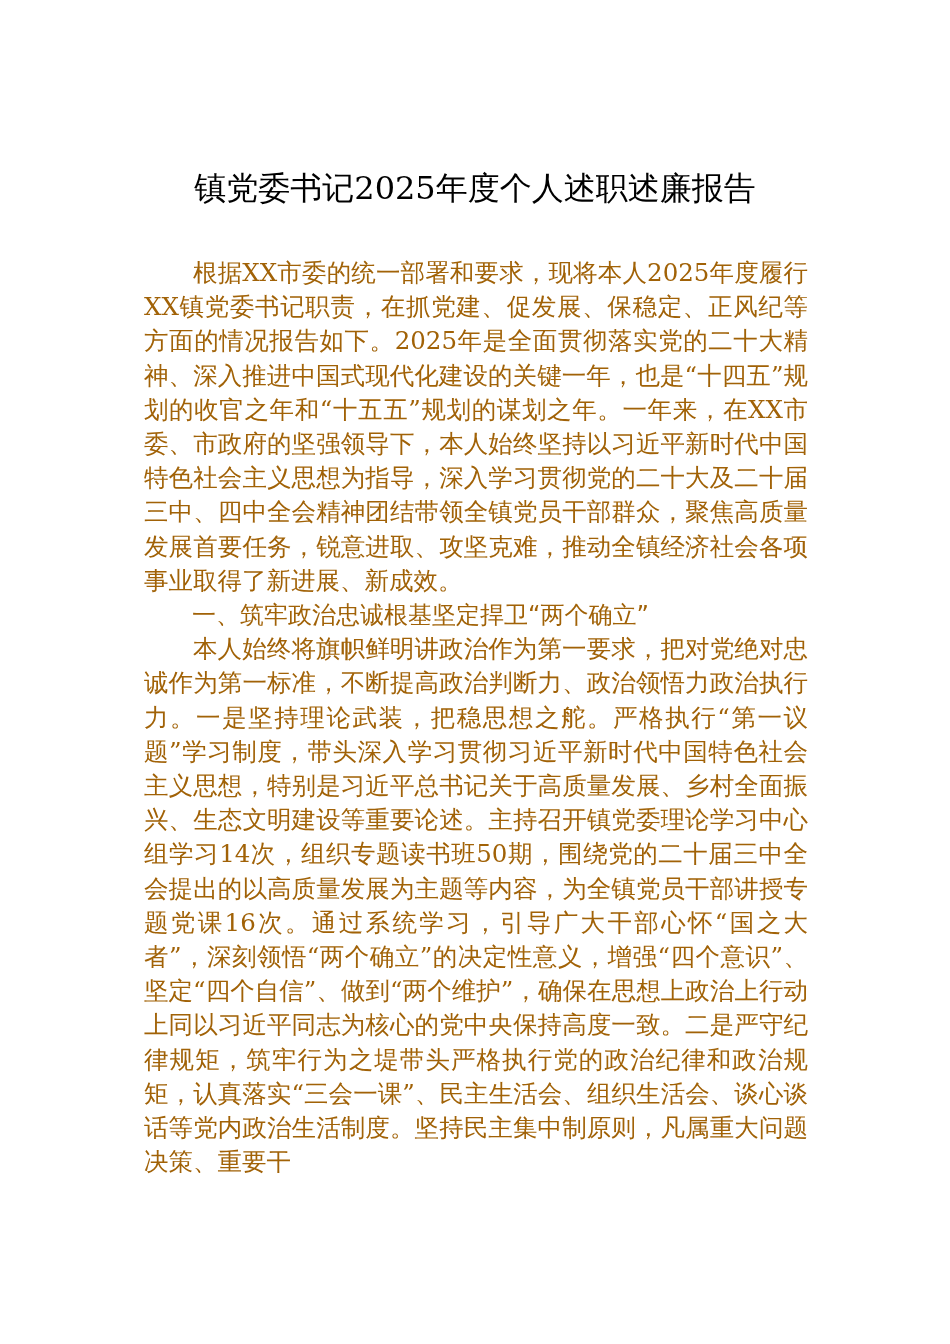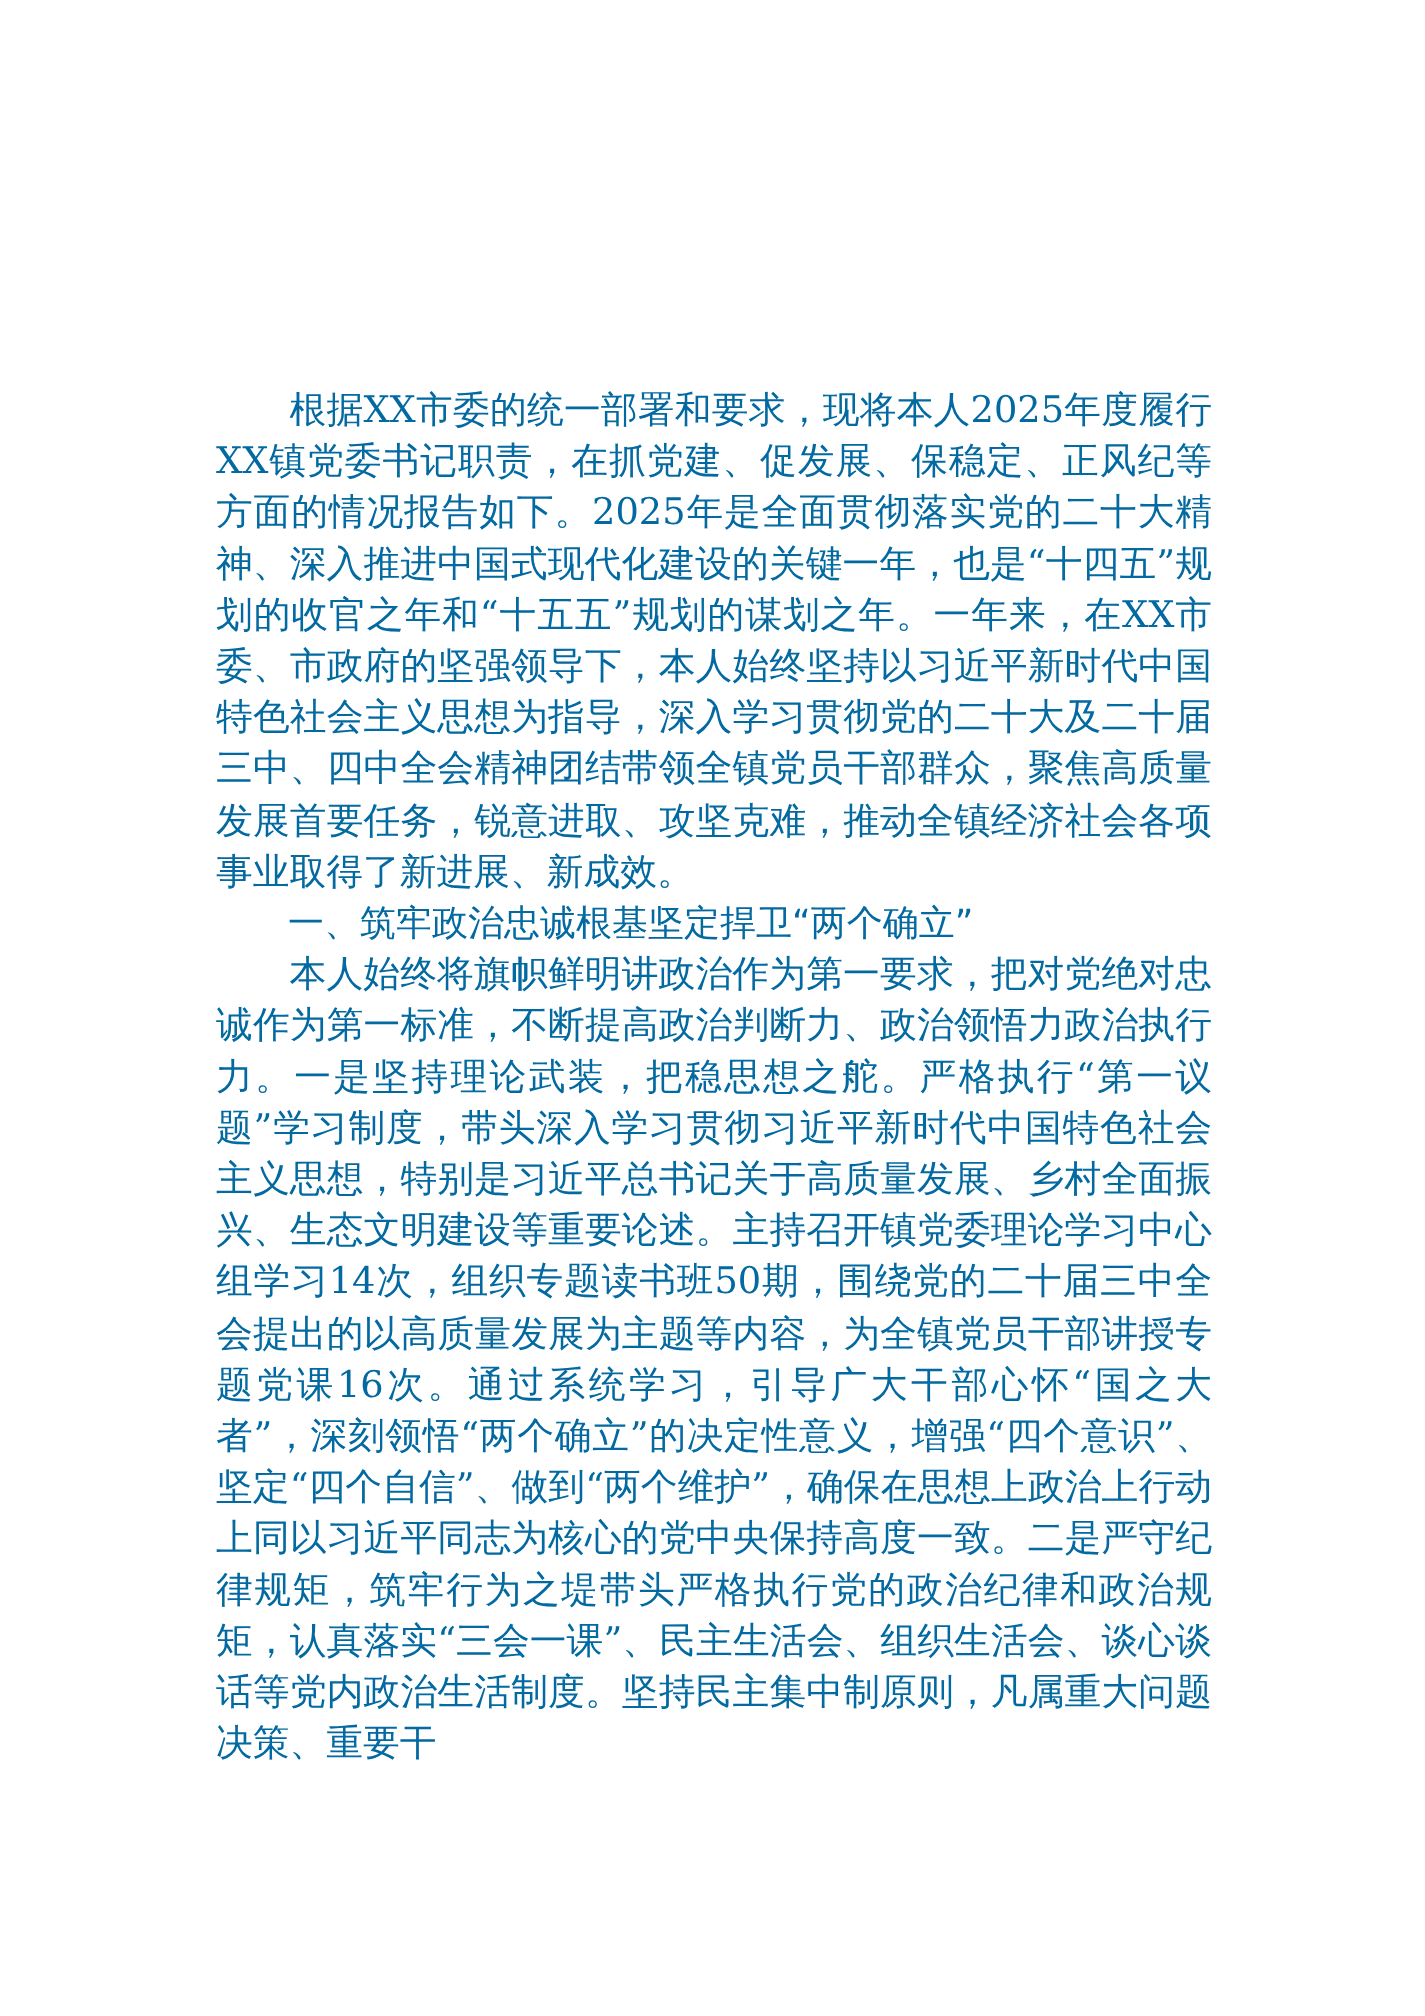"镇党委书记2025年度个人述职述廉报告" h1.title { html: none -> <h1>镇党委书记2025年度个人述职述廉报告</h1> }
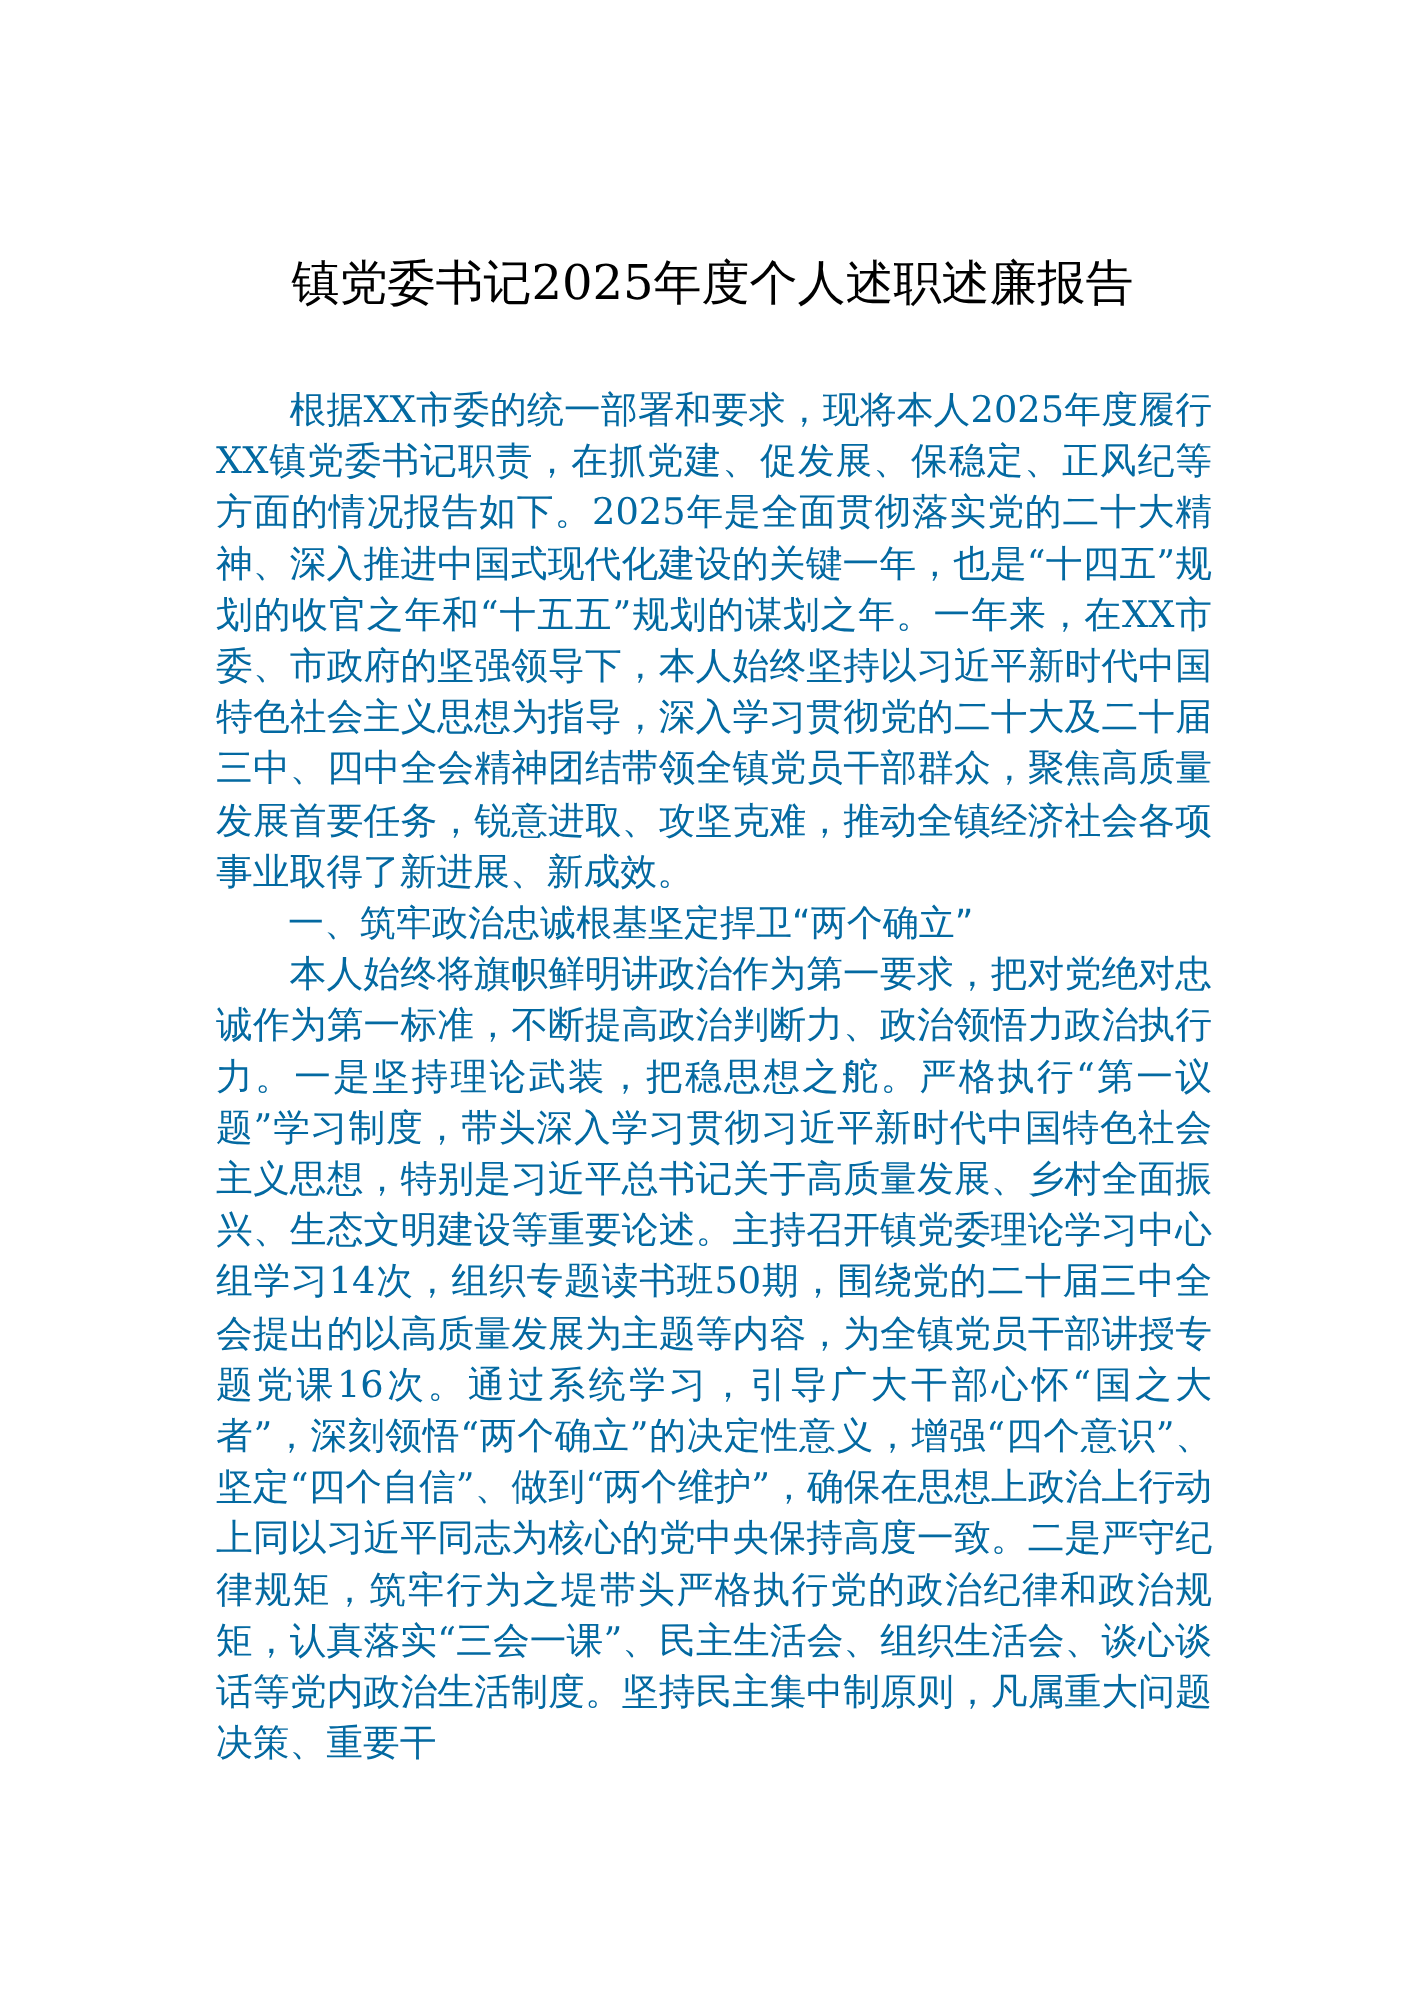"根据XX市委的统一部署和要求，现将本人2025年度履行XX镇党委书记职责，在抓党" .body { color: #0369a1 -> #a16207 }
